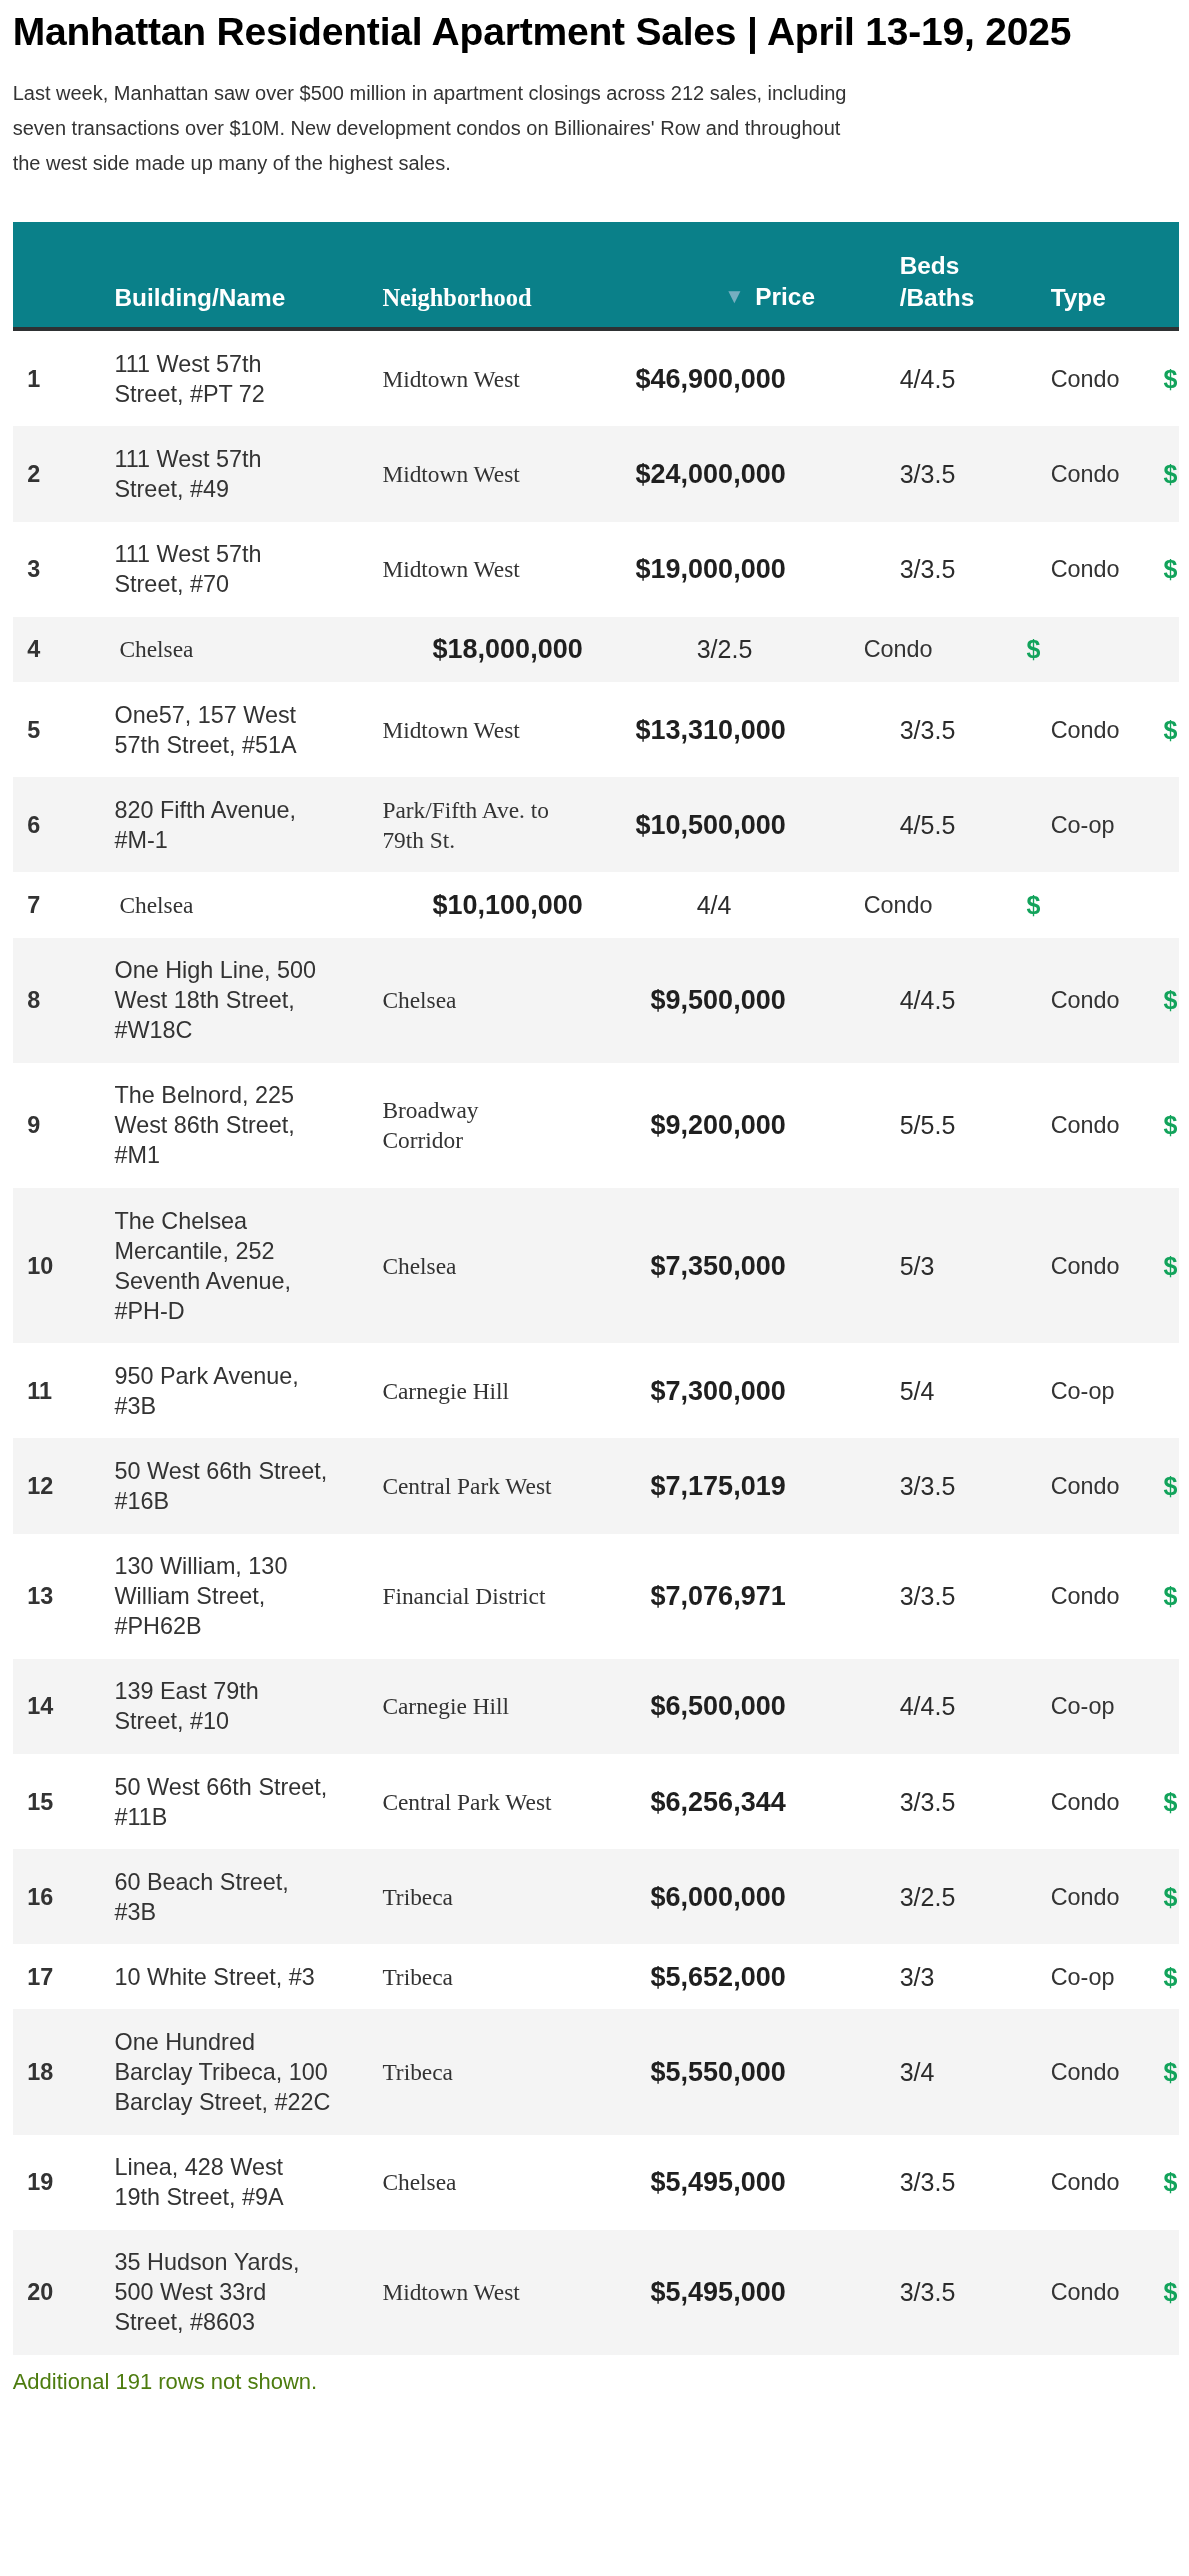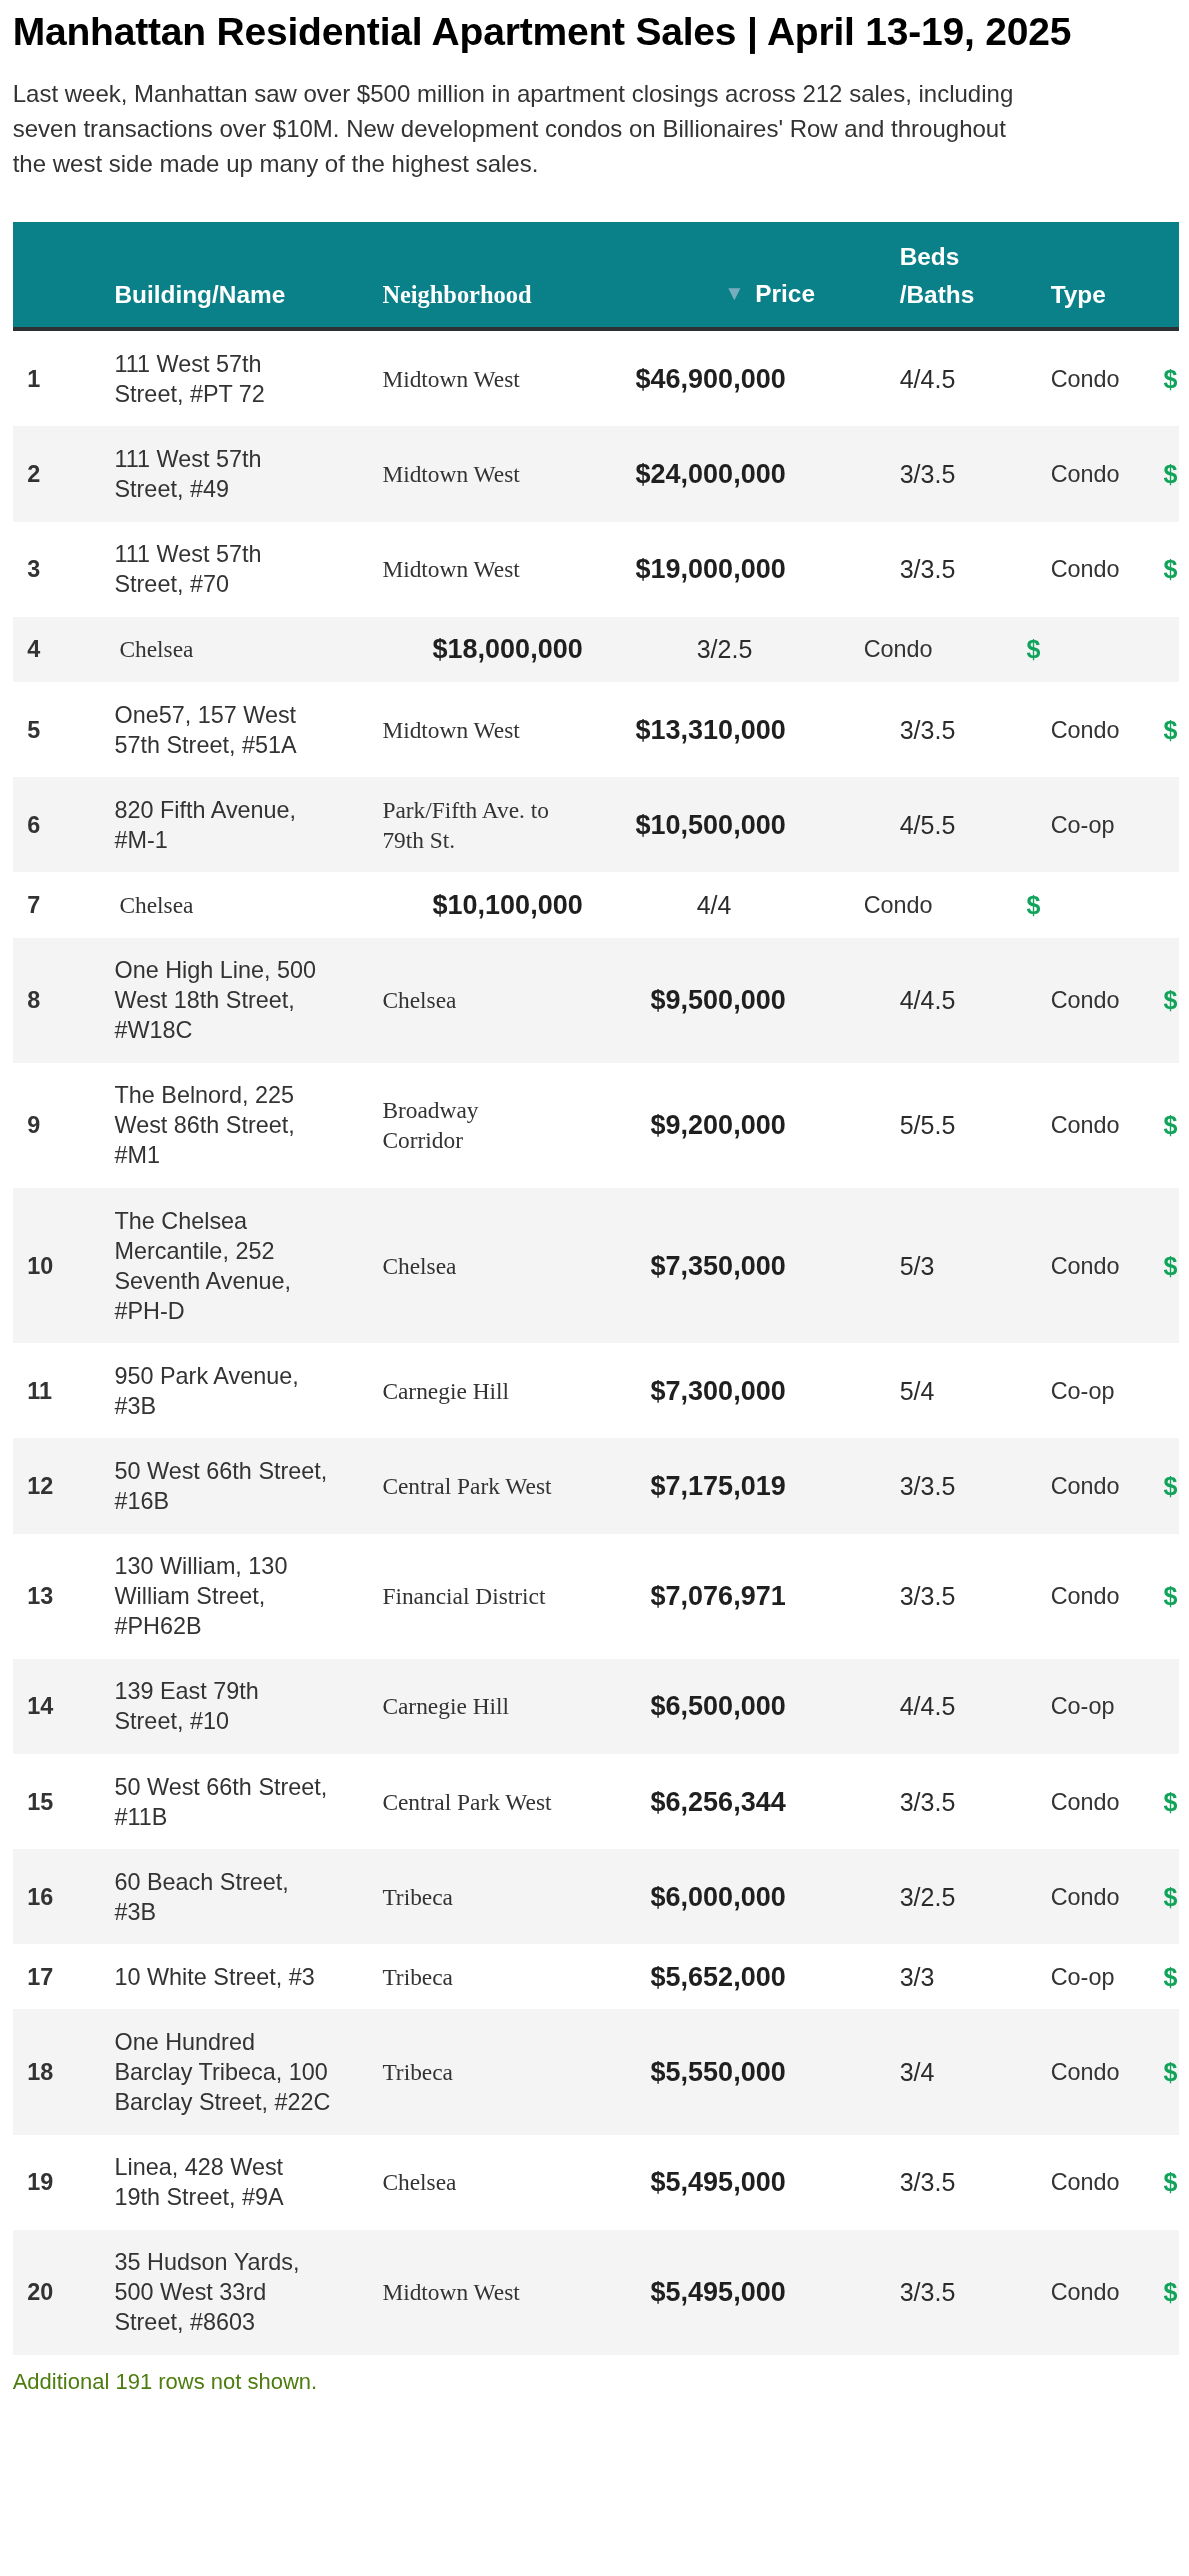"Last week, Manhattan saw over" .desc { font-size: 24px -> 20px }
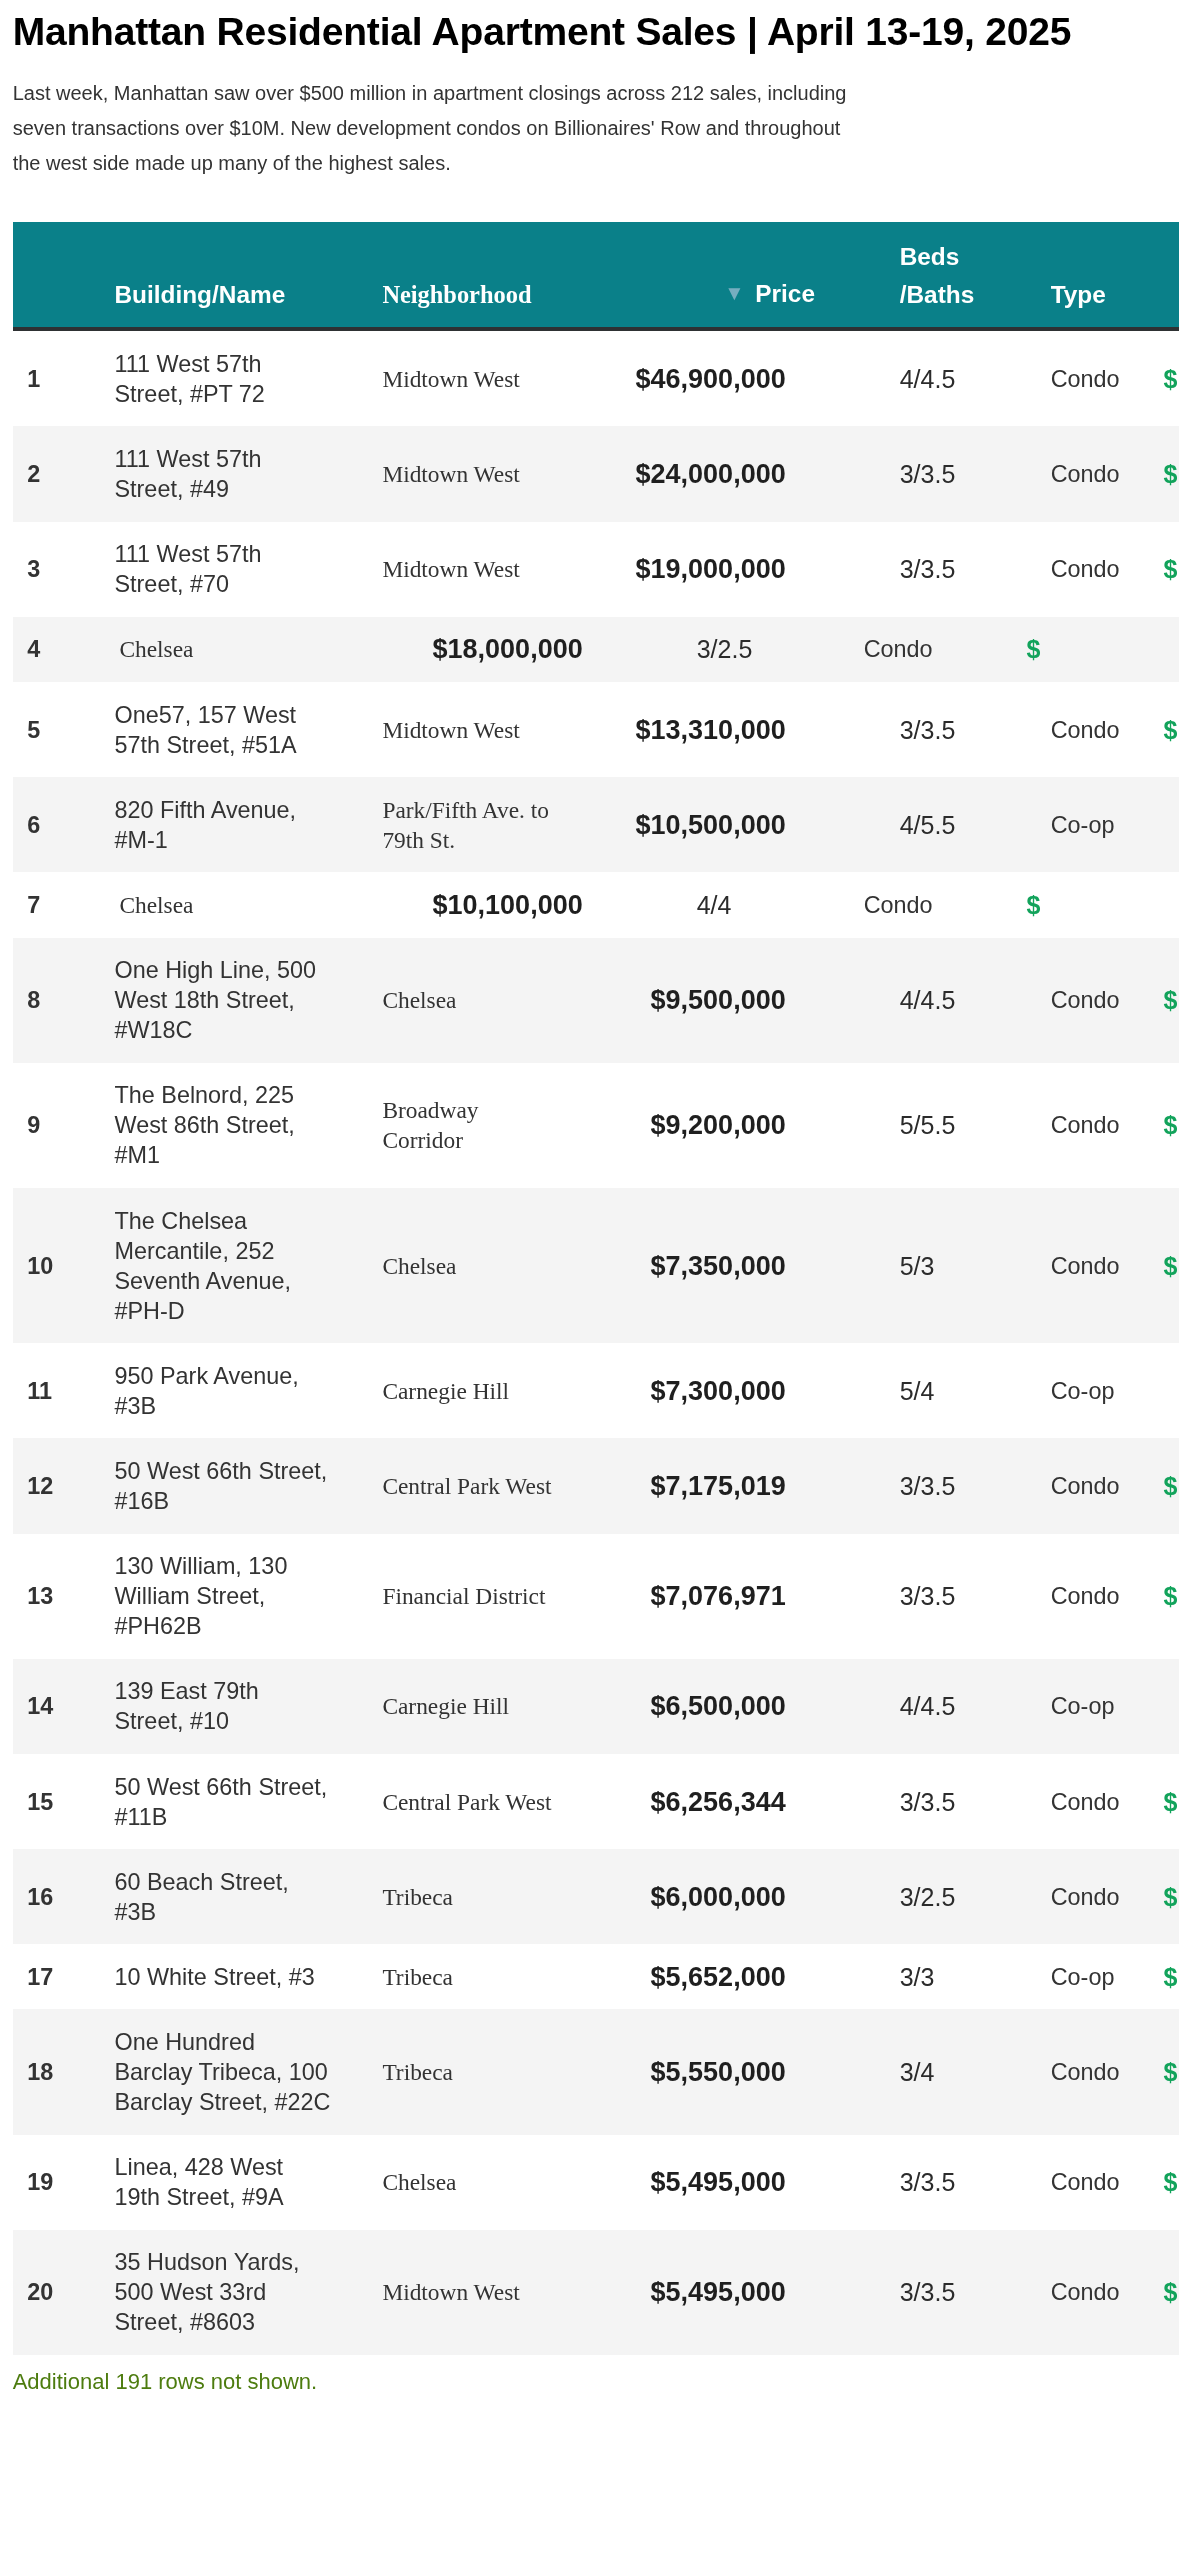"Beds" .thead .cell { line-height: 38px -> 32px }
